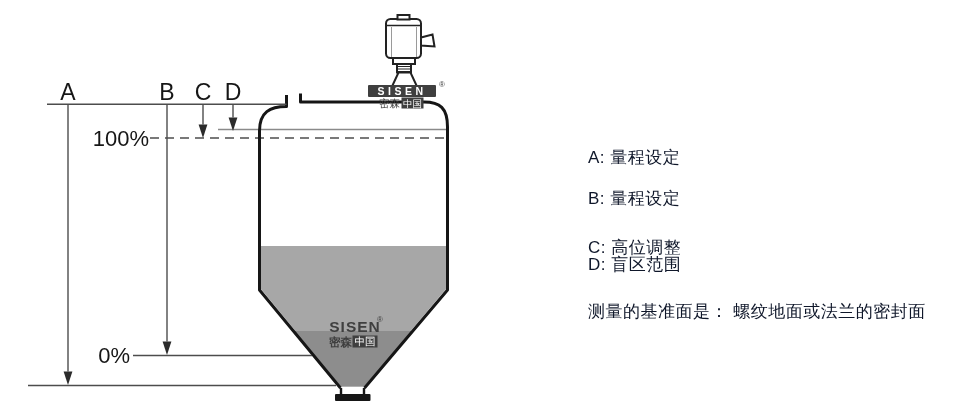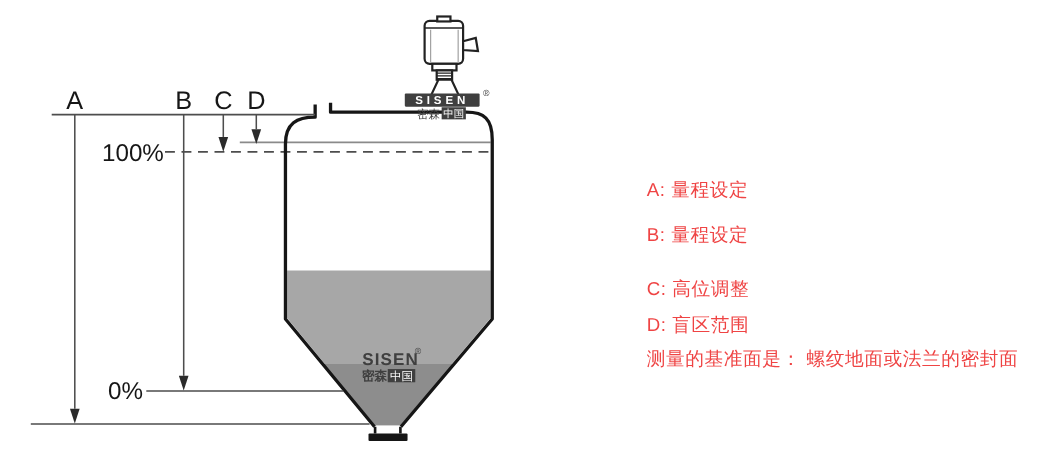"A: 量程设定" .legend-row { color: #ef4444 -> #0f172a; margin-top: 15px -> none }
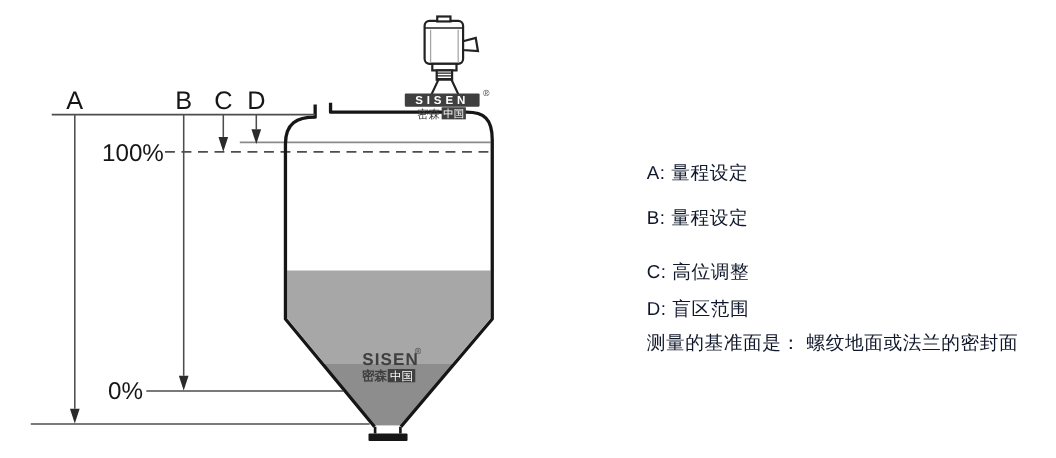"D: 盲区范围" div.legend-row { top: 269px -> 253px }
